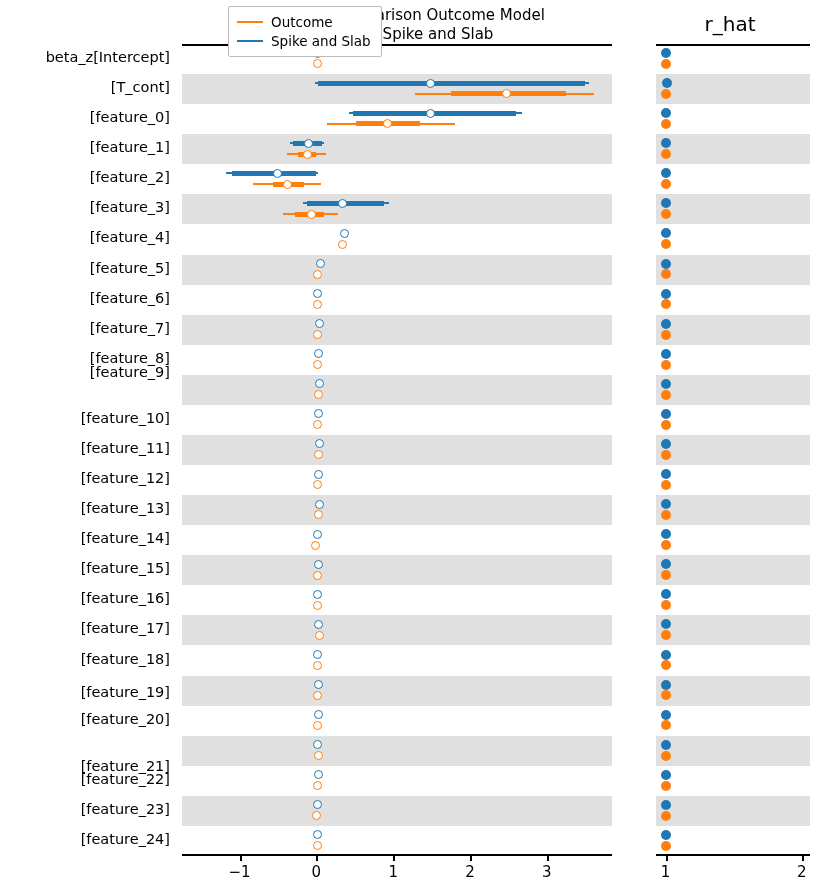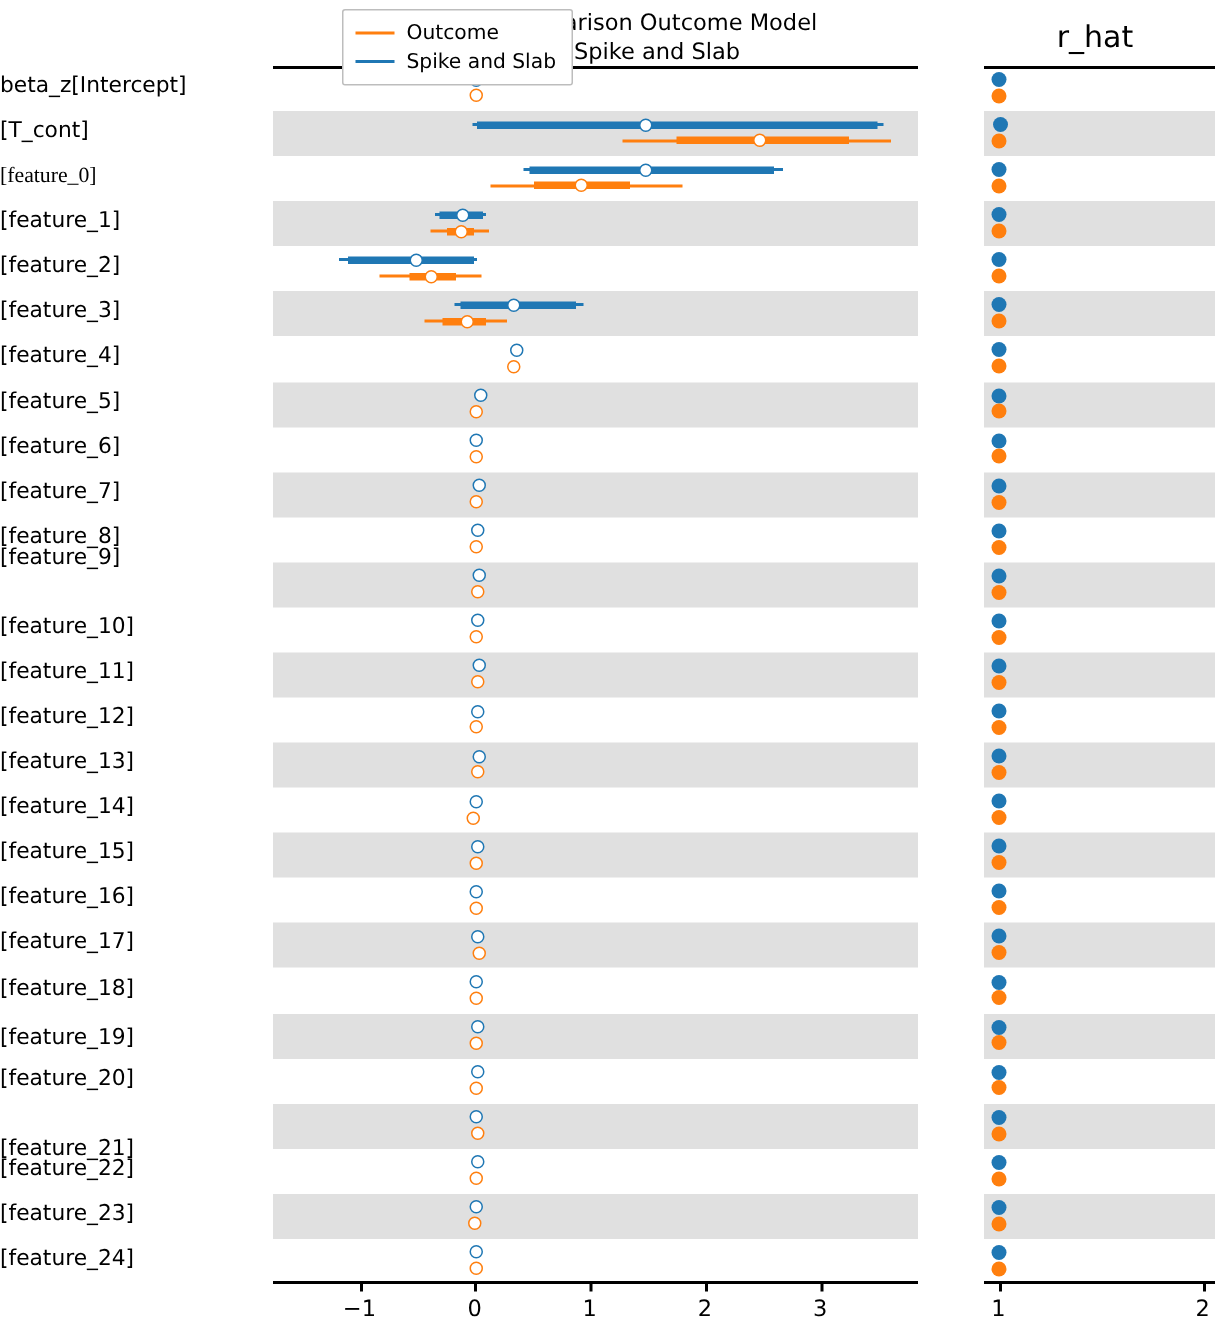"beta_z[Intercept]" .ylabel { text-align: none -> right }
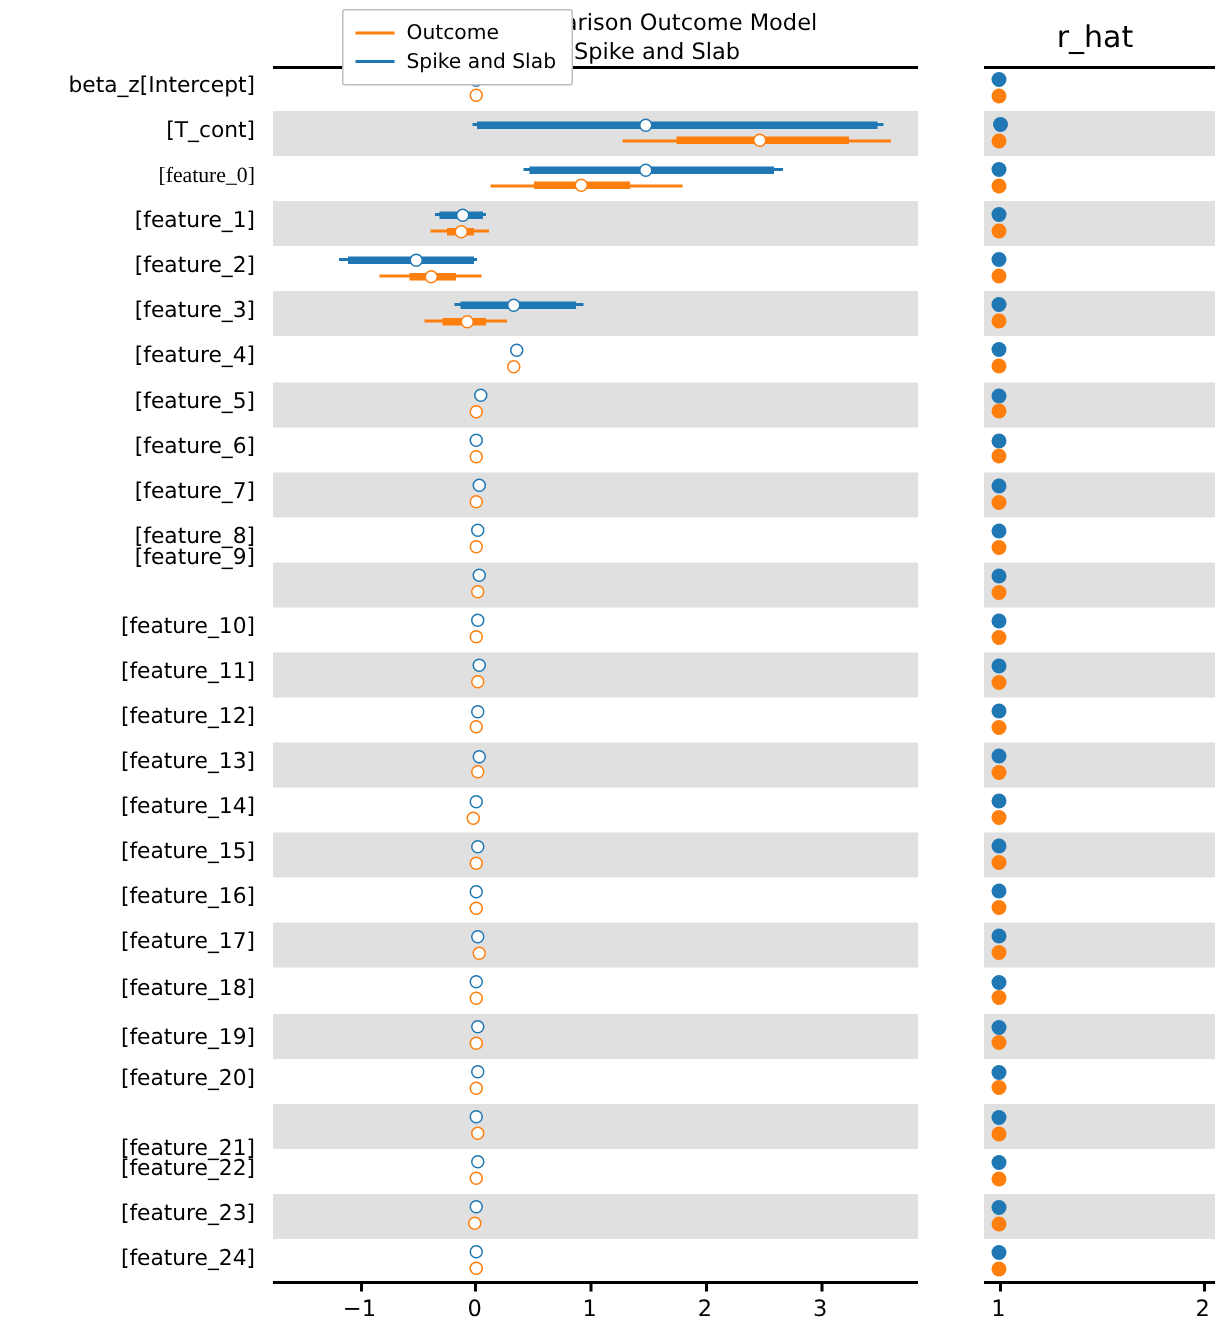"[feature_0]" div.ylabel { font-family: Liberation Serif, serif -> none }
